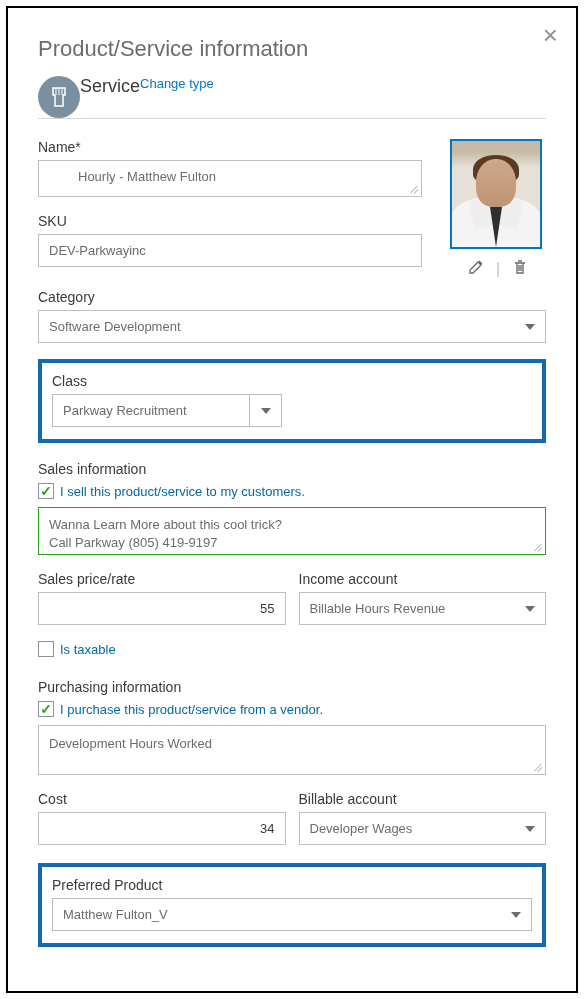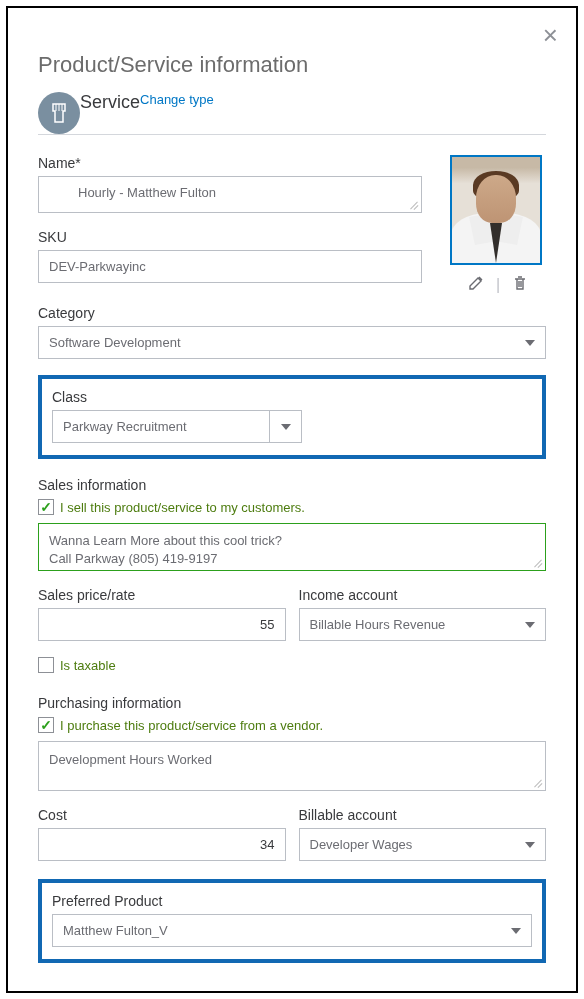"Product/Service information" .hdr-title { margin-top: 20px -> 4px }
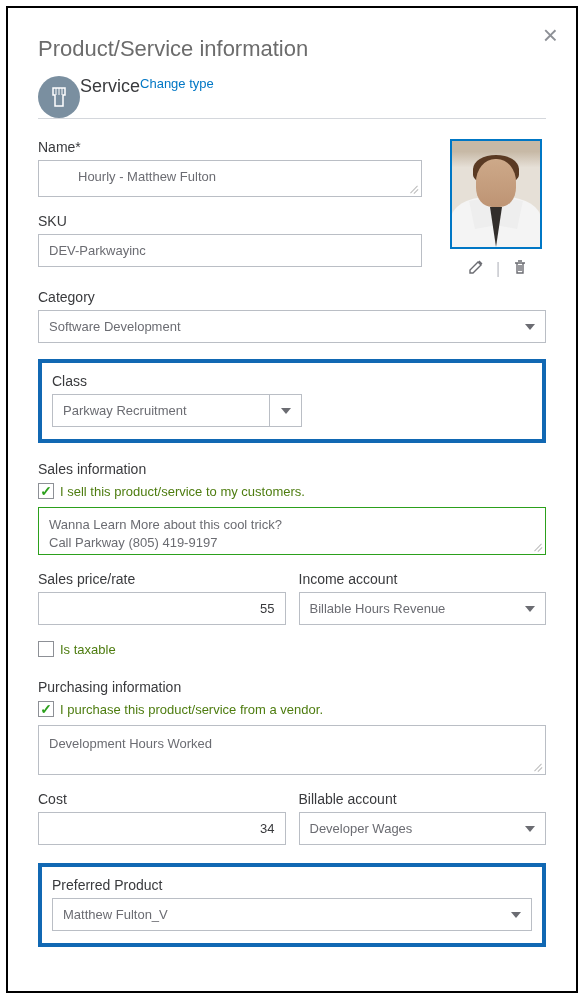"Parkway Recruitment" .class-select { width: 250px -> 230px }
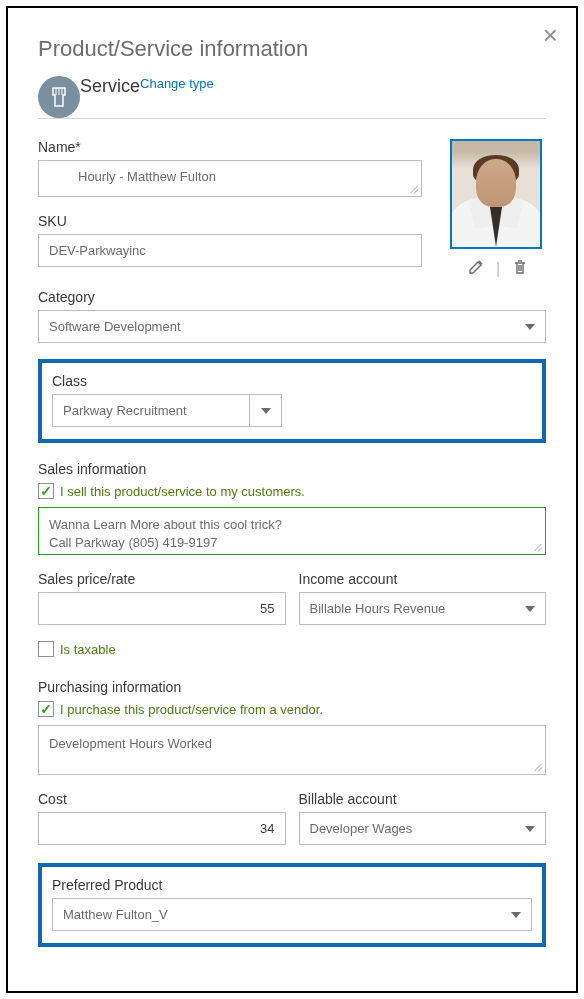"I sell this product/service to" .chk-label { color: #4d7c0f -> #0369a1 }
